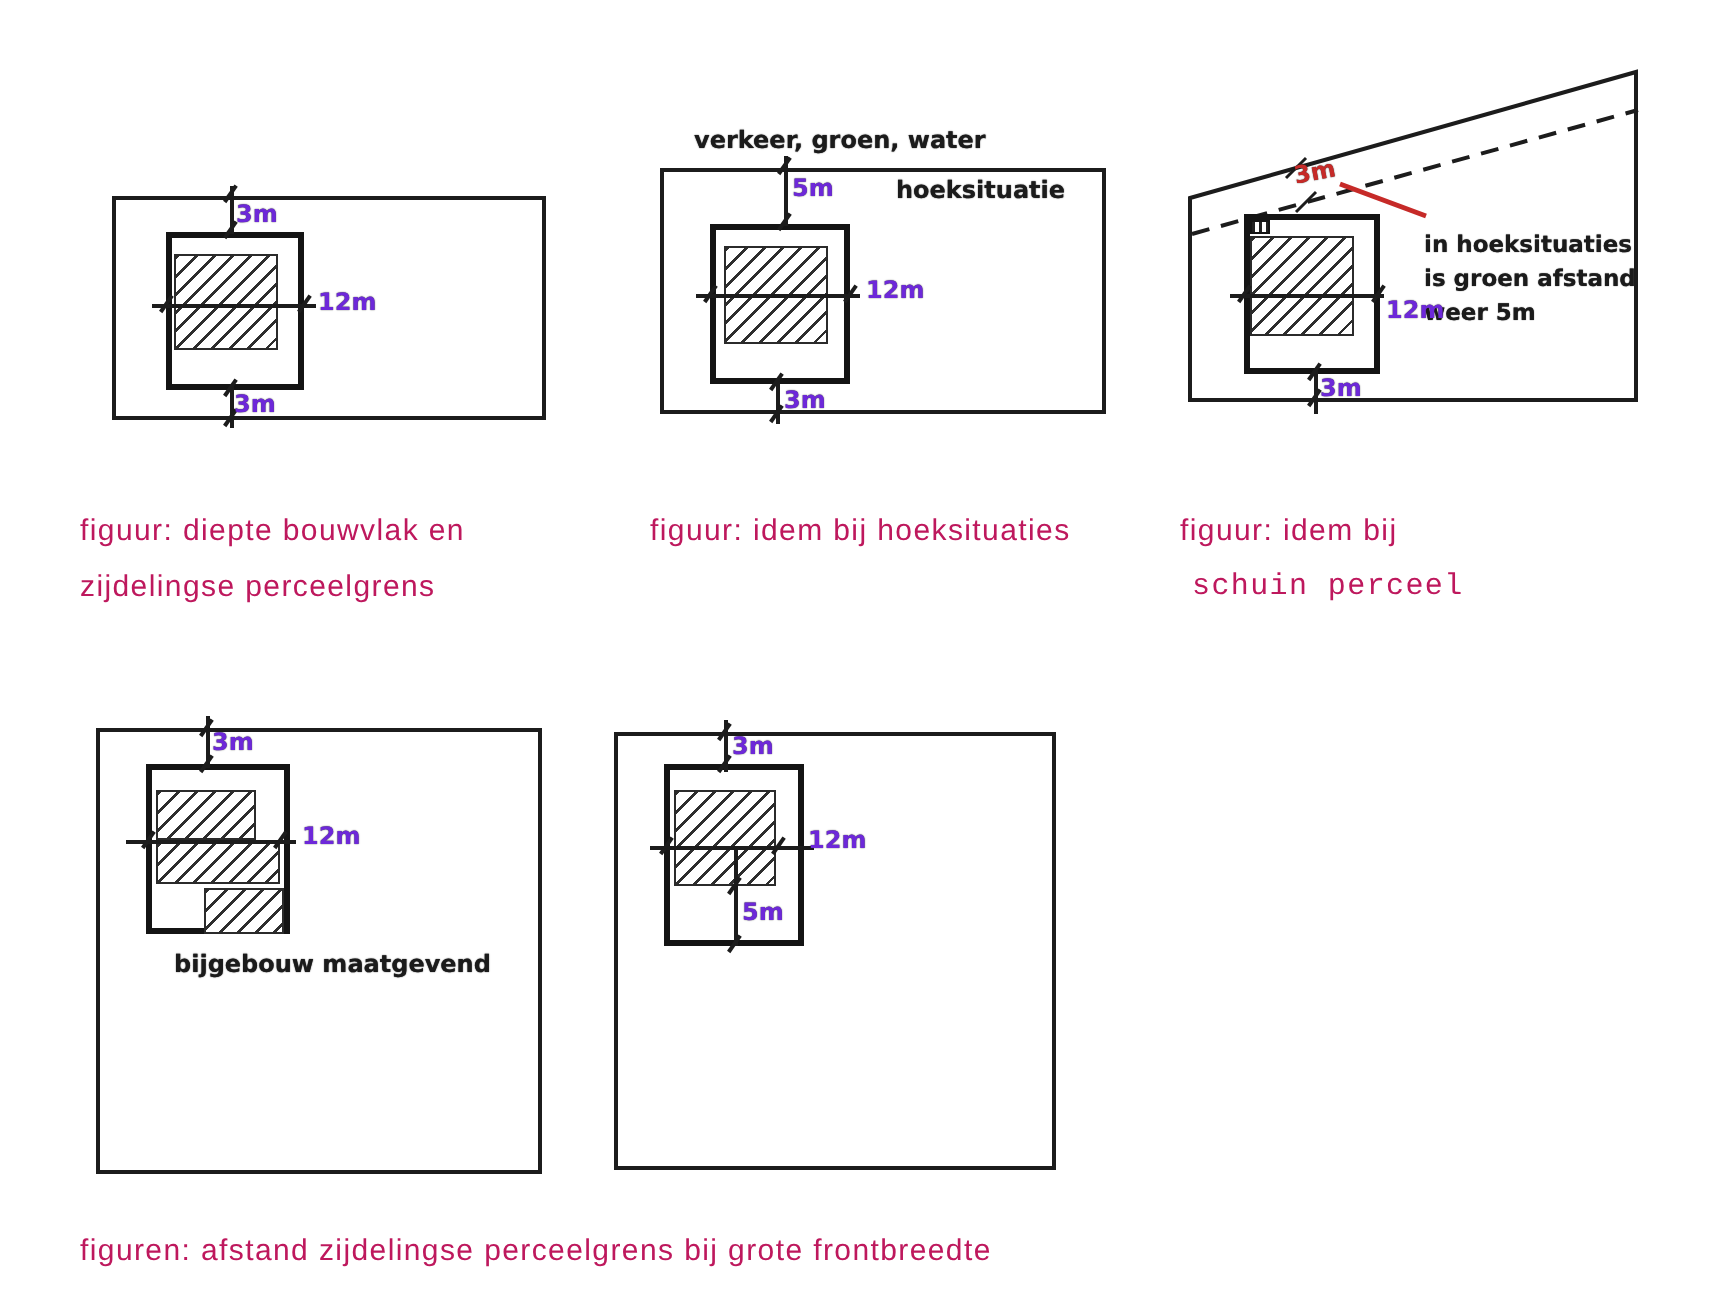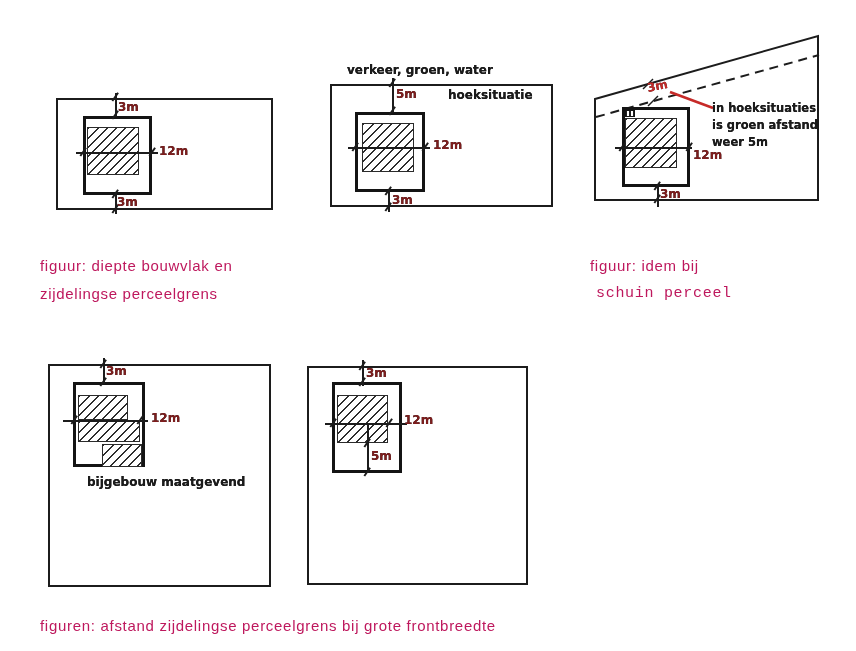"5m" .dim { color: #7f1d1d -> #6d28d9 }
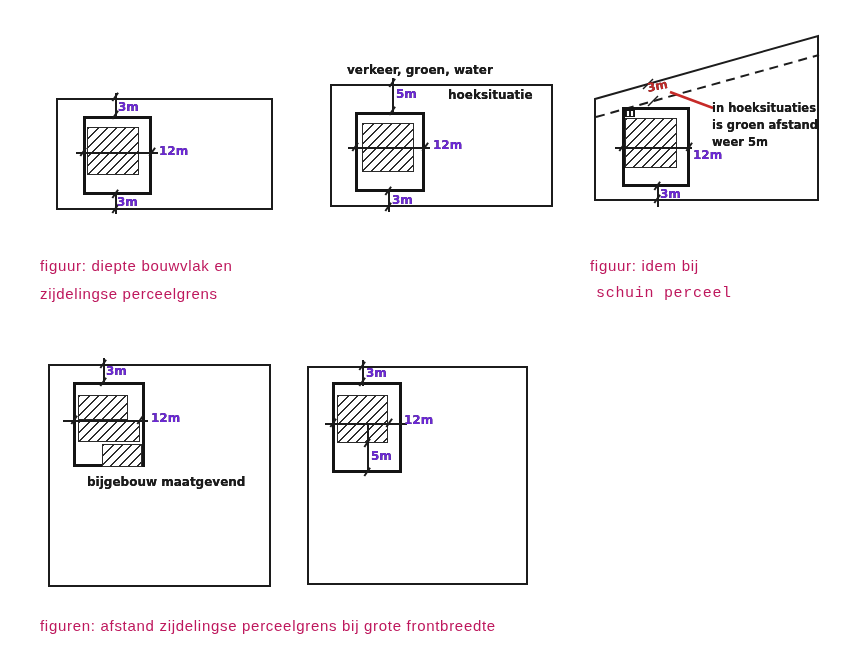"in hoeksituaties" div.note { top: 70px -> 84px }
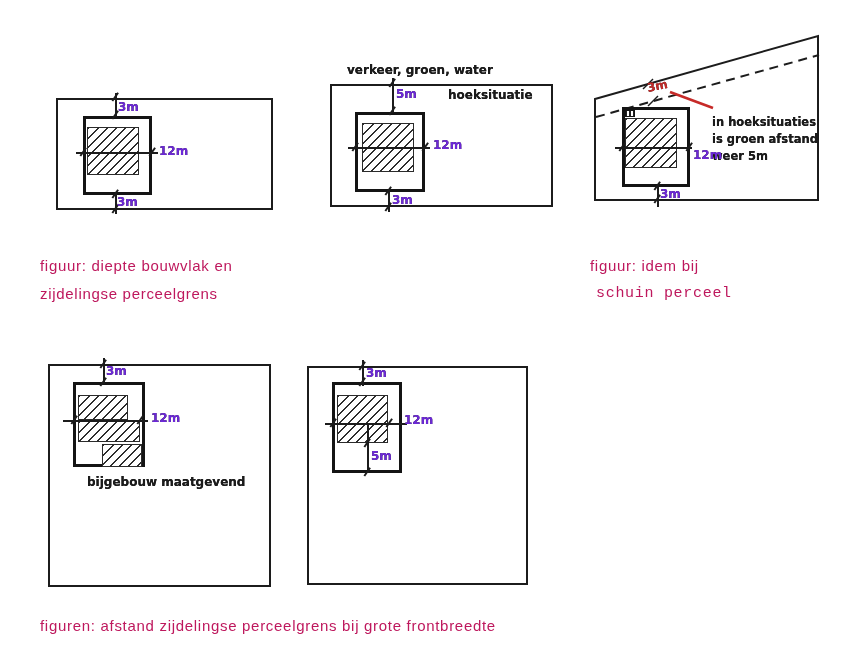"figuur: idem bij hoeksituaties" div.caption { html: none -> <div>figuur: idem bij hoeksituaties</div> }
